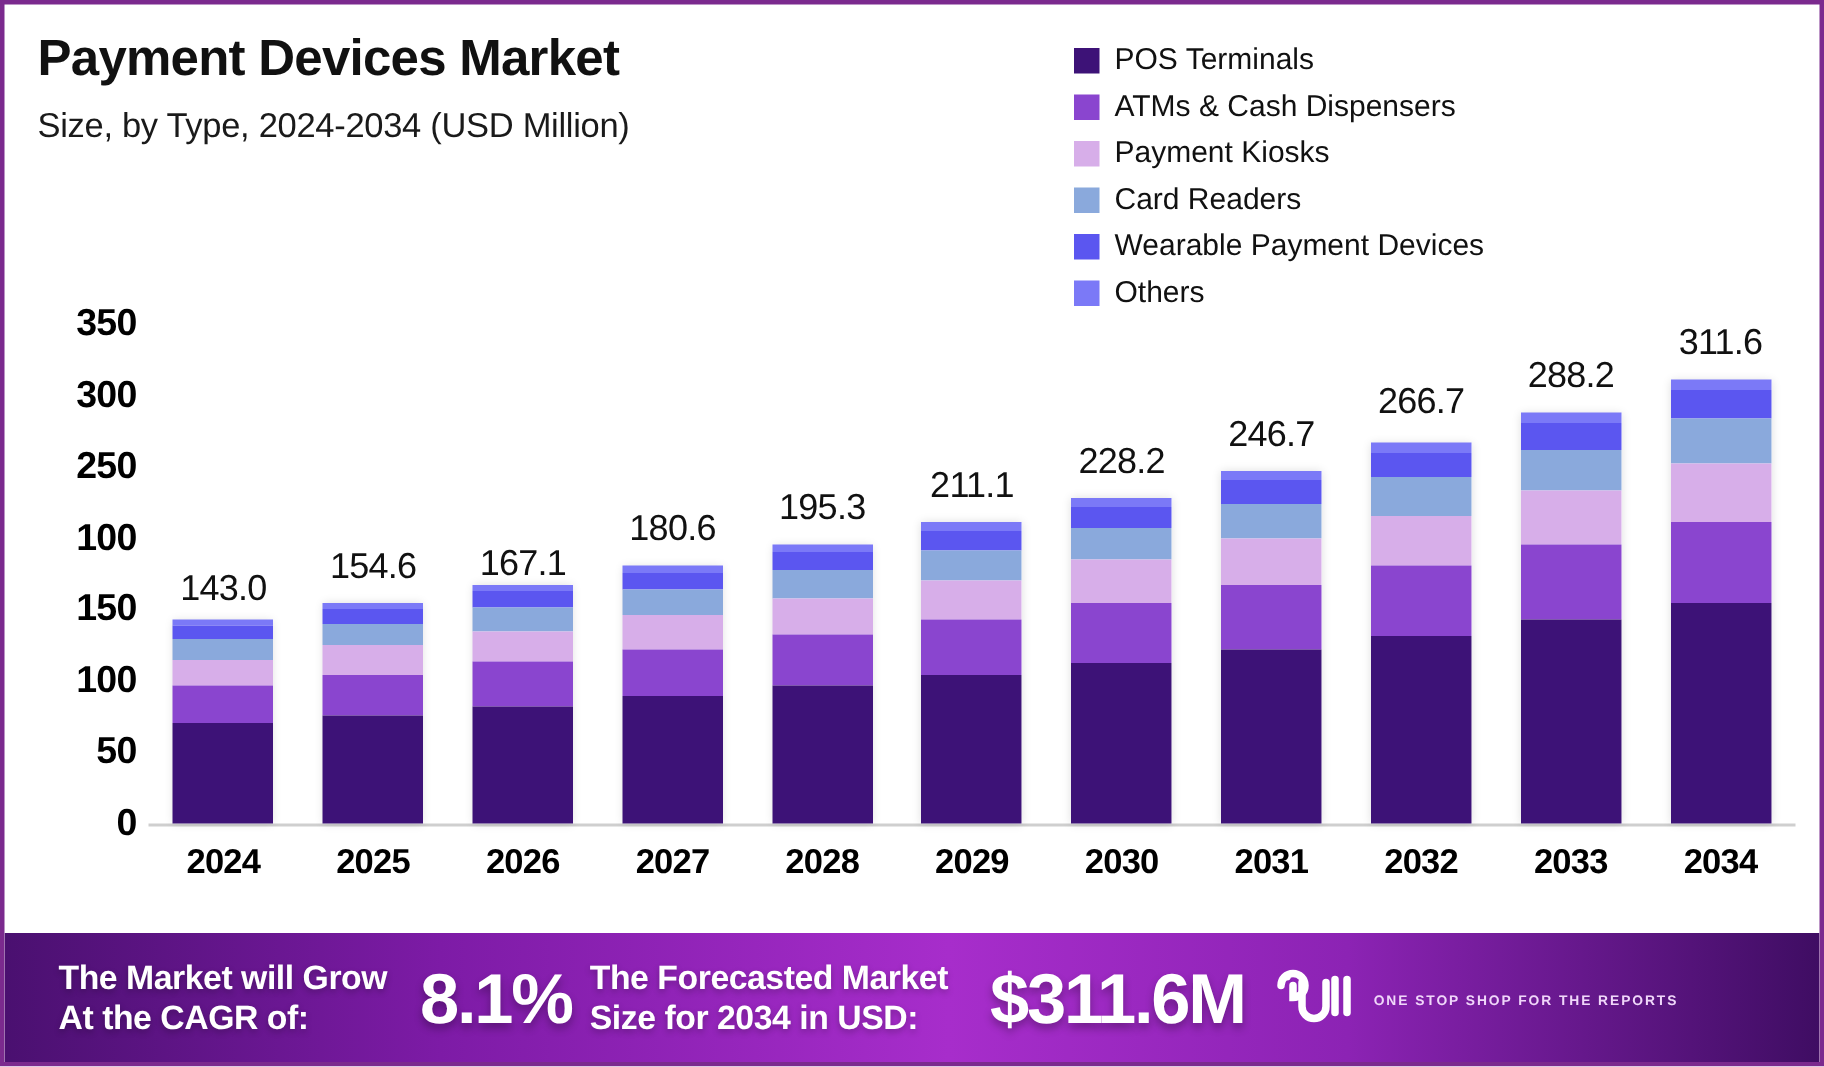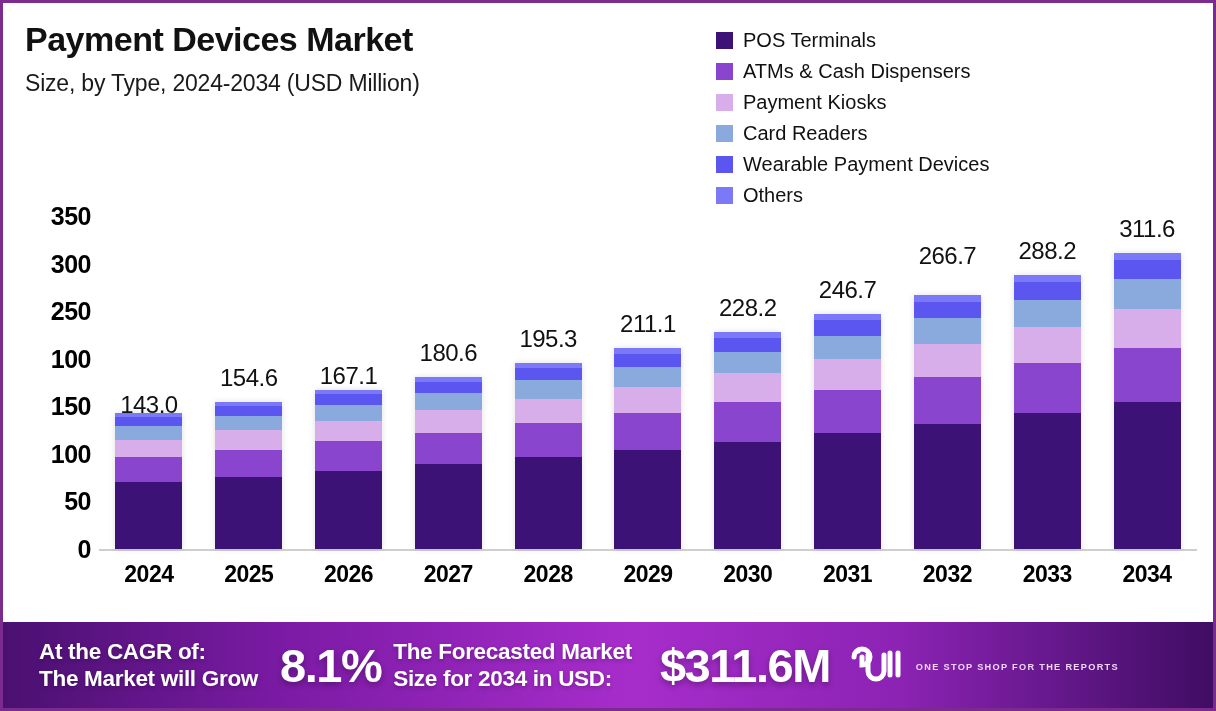"266.7" div.bar-total { bottom: 279px -> 267px }
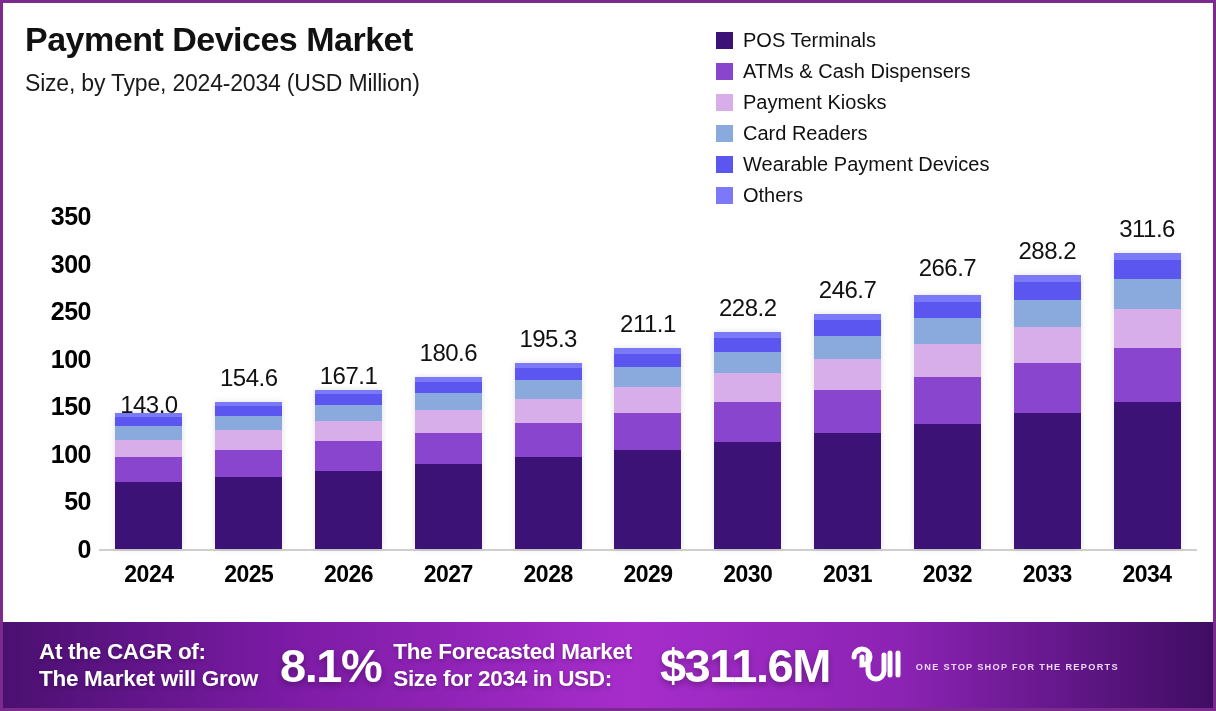"143.0" div.bar-total { bottom: 130px -> 142px }
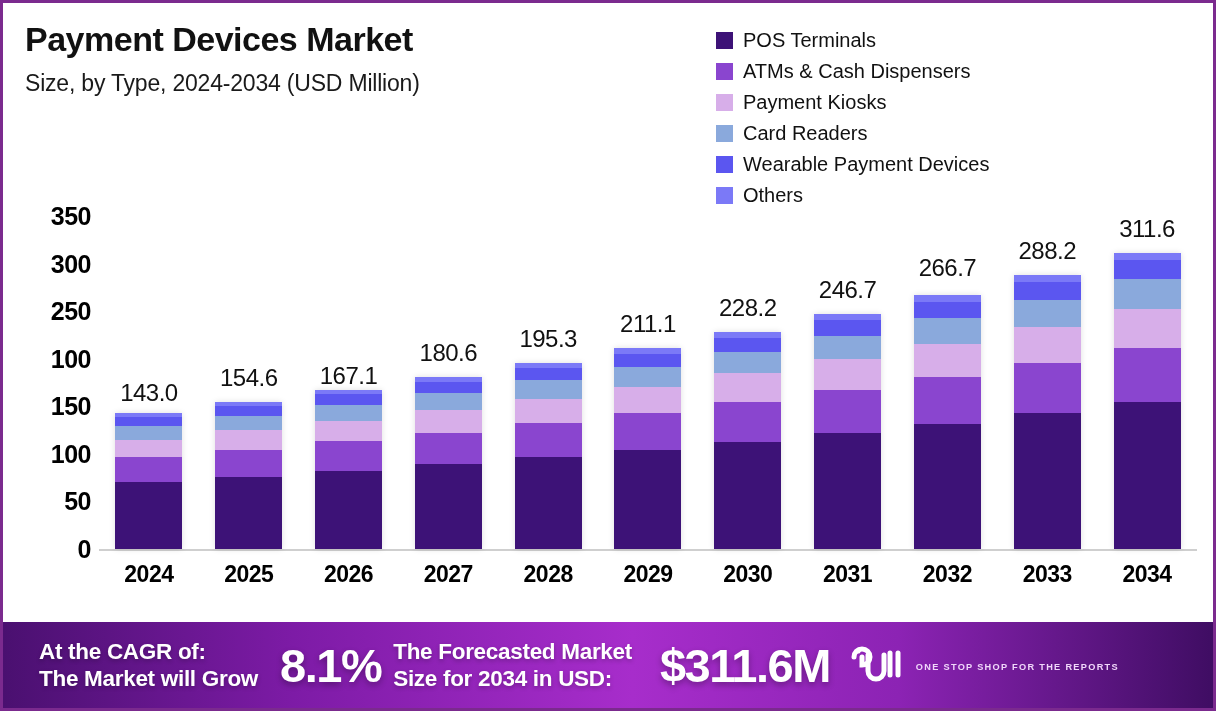"At the CAGR of:" div { order: before "The Market will Grow" -> after "The Market will Grow" }
